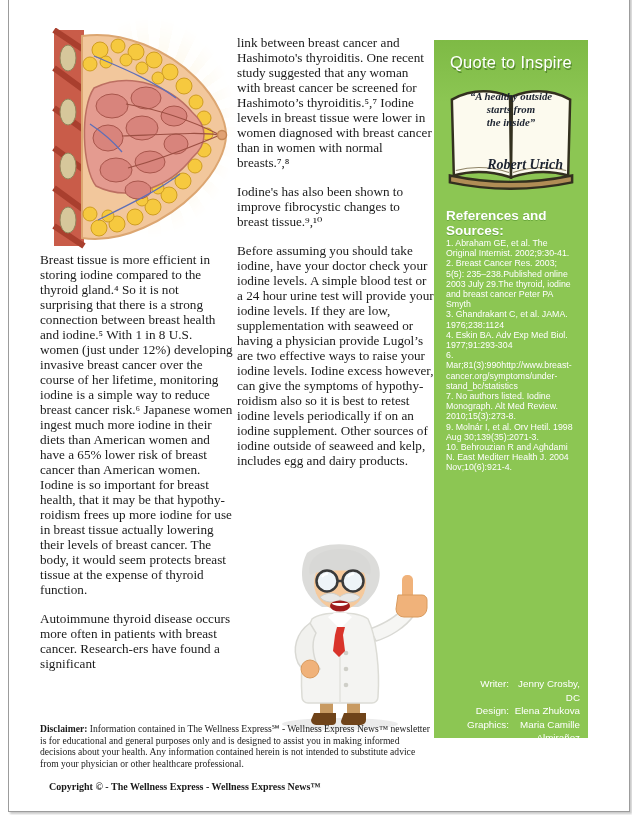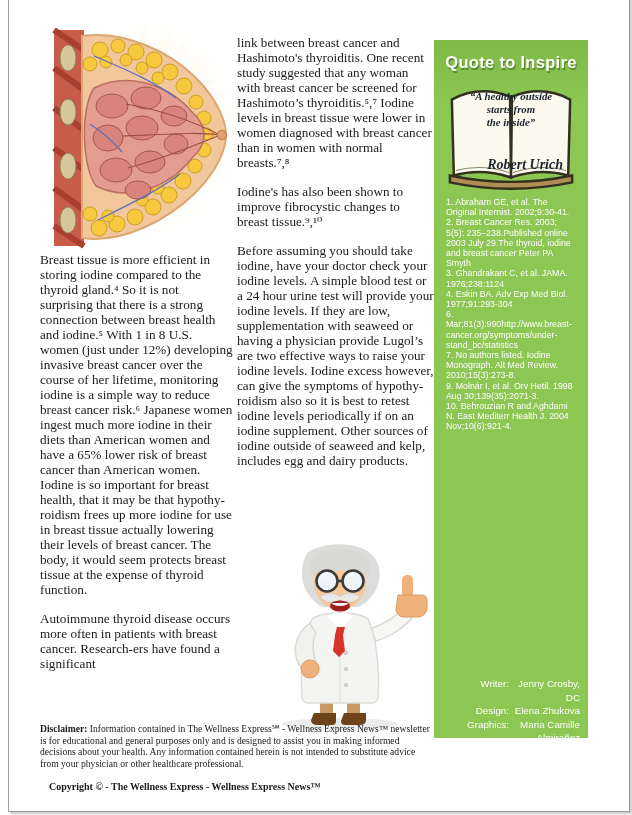"Quote to Inspire" .quote-title { font-weight: bold -> normal }
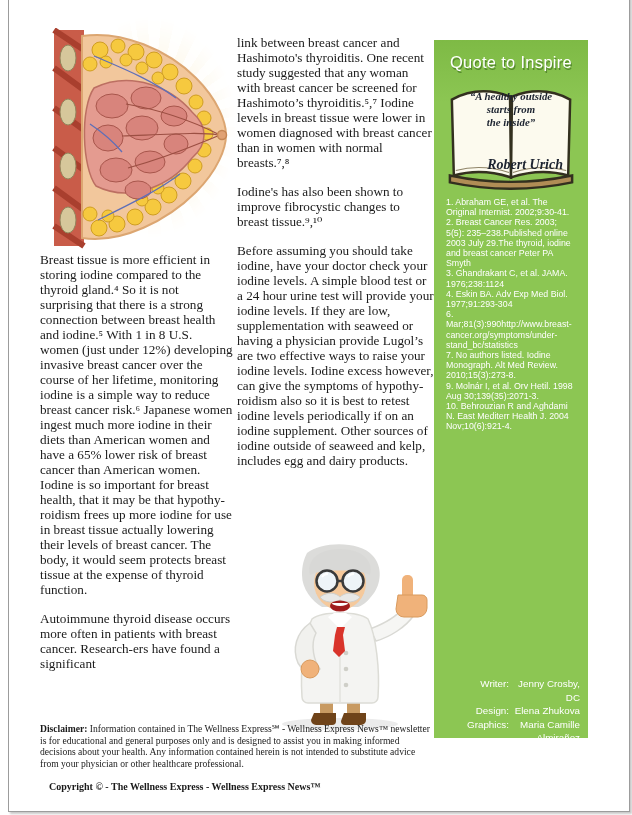"References and Sources:" div.refs-title { html: none -> <div>References and Sources:</div> }
